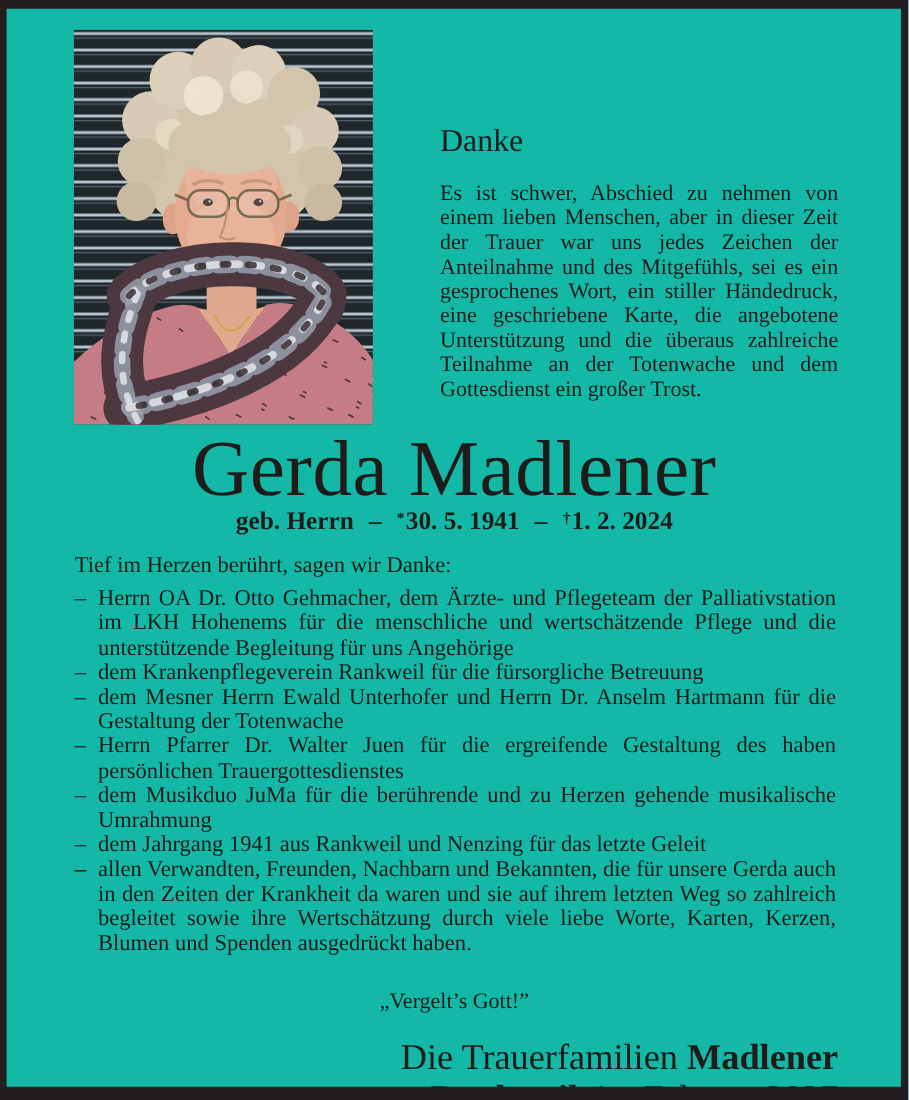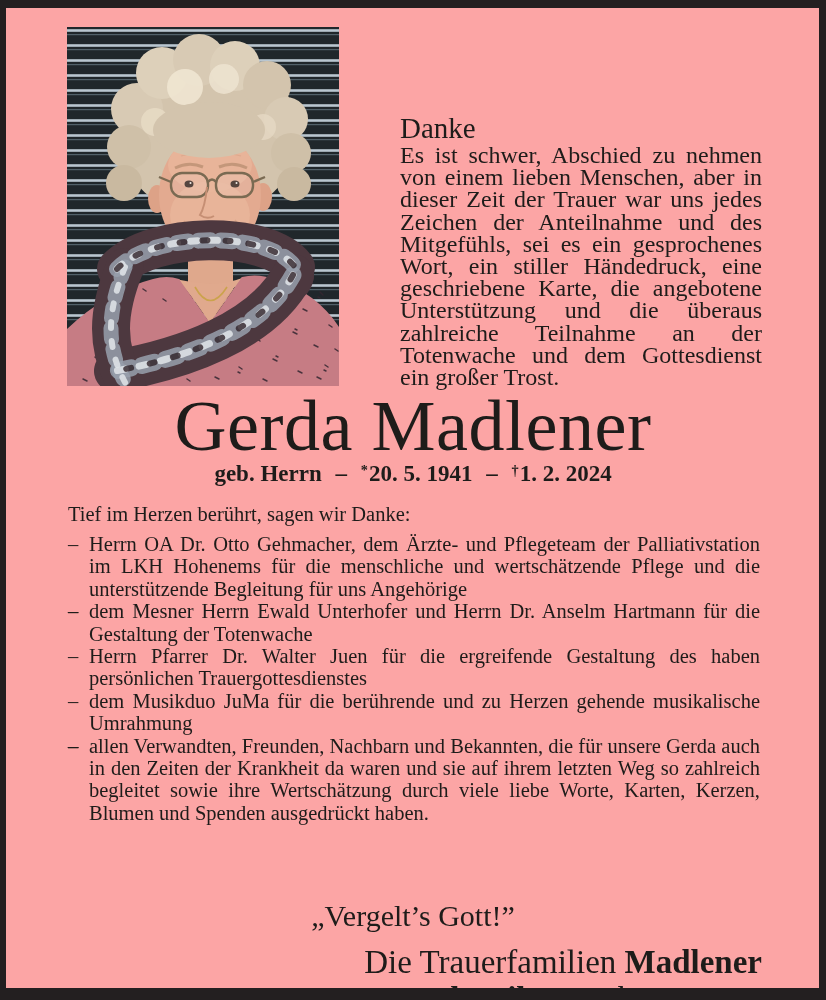"Danke" .sheet { background: #fca5a5 -> #14b8a6 }
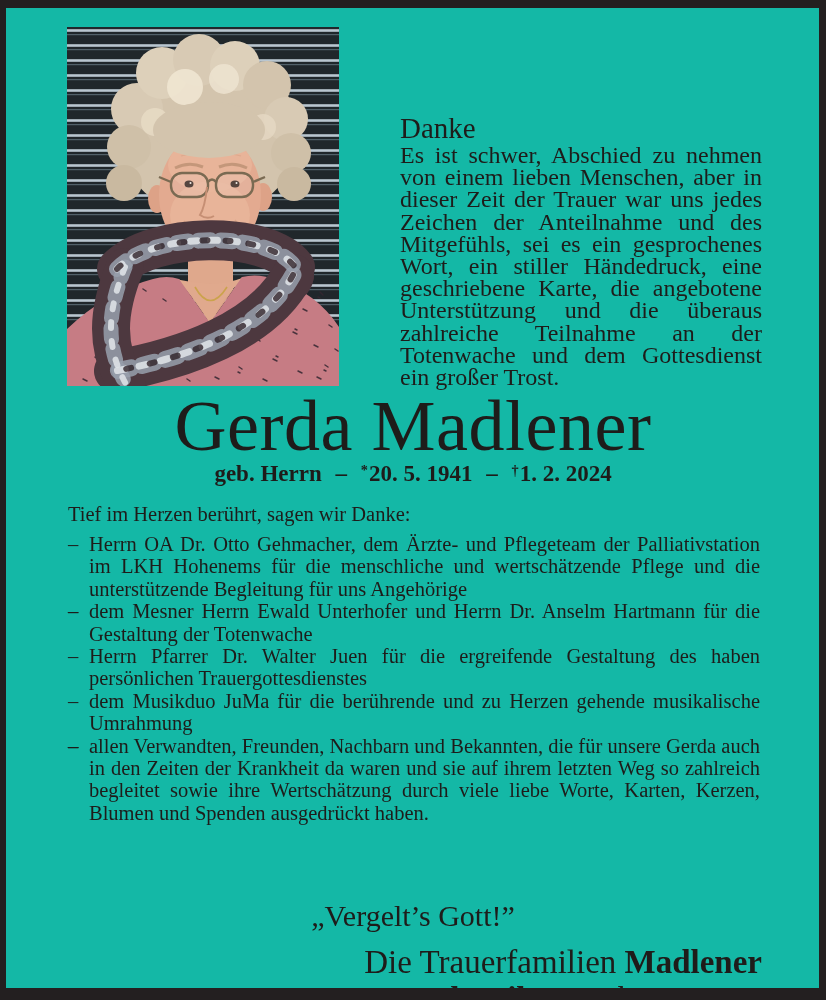"Es ist schwer, Abschied zu" .danke-p { font-size: 24px -> 20px; margin-top: none -> 21px }
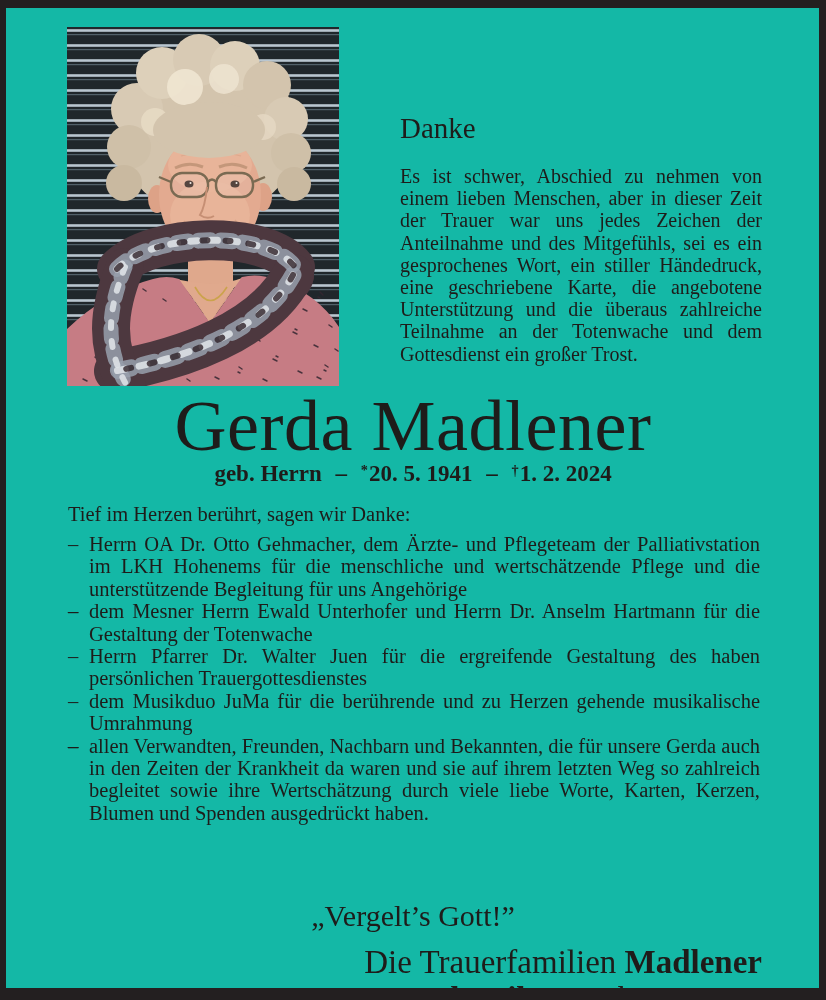"20. 5. 1941" span { text: 20 -> 30 }
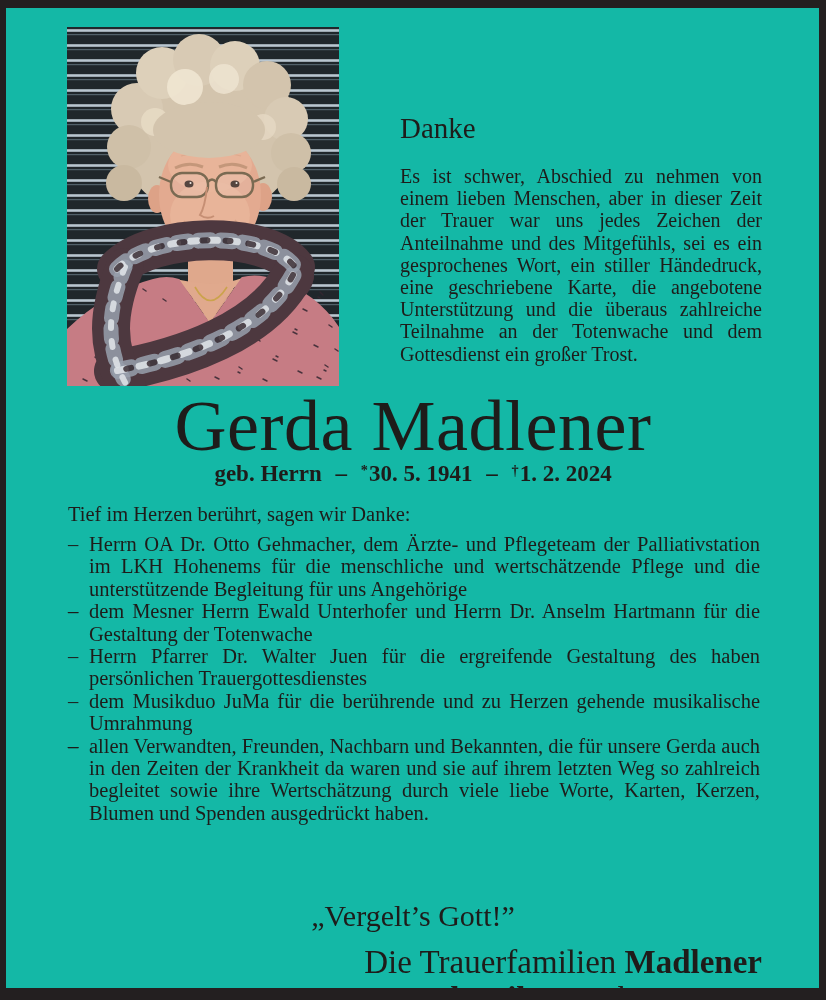"dem Krankenpflegeverein Rankweil für die" span { html: none -> <span>dem Krankenpflegeverein Rankweil für die fürsorgliche Betreuung</span> }
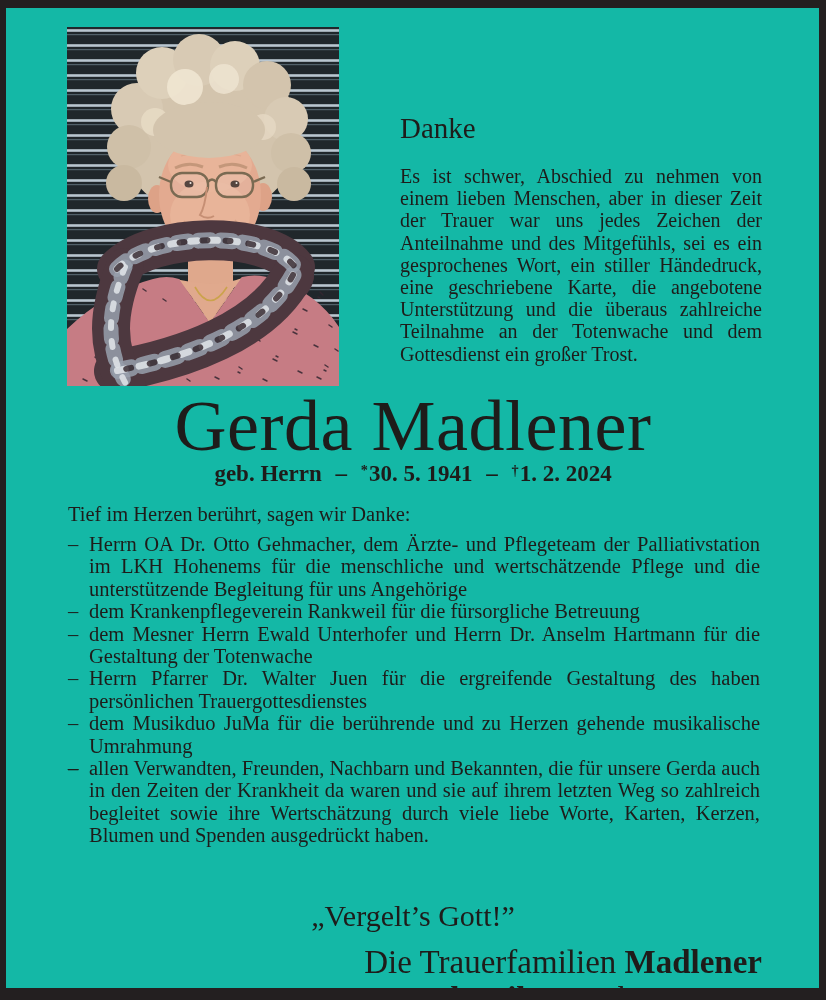"dem Jahrgang 1941 aus Rankweil" span { html: none -> <span>dem Jahrgang 1941 aus Rankweil und Nenzing für das letzte Geleit</span> }
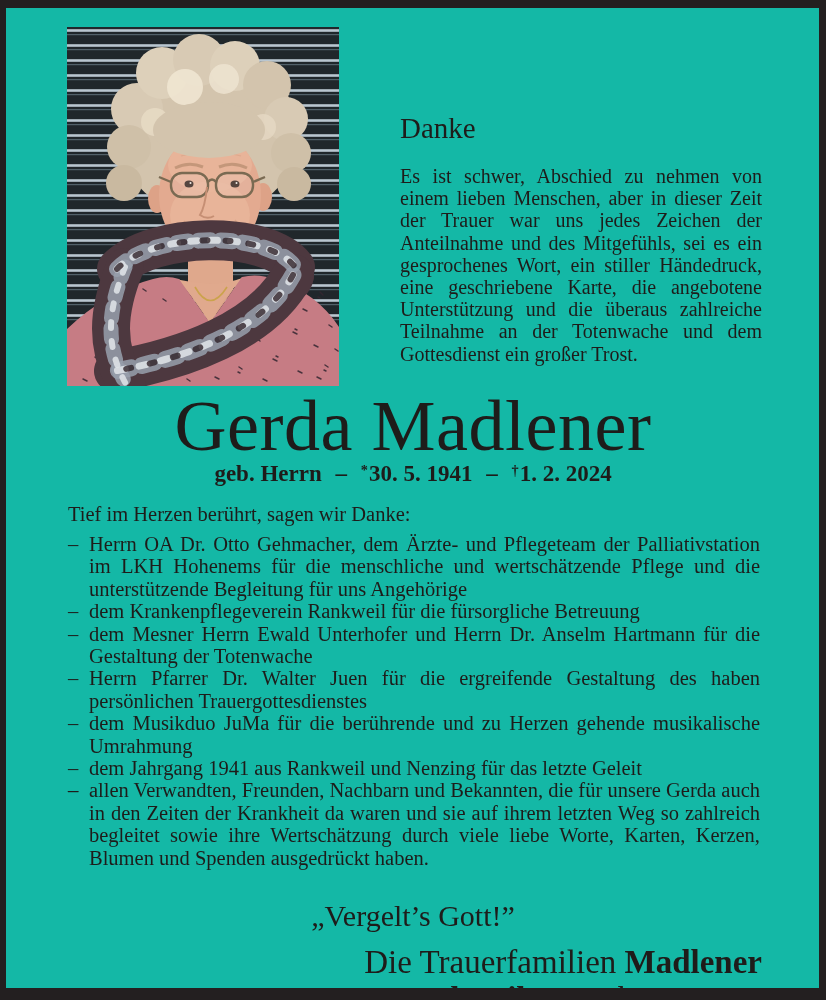"„Vergelt’s Gott!”" .closing-quote { font-size: 30px -> 20px }
